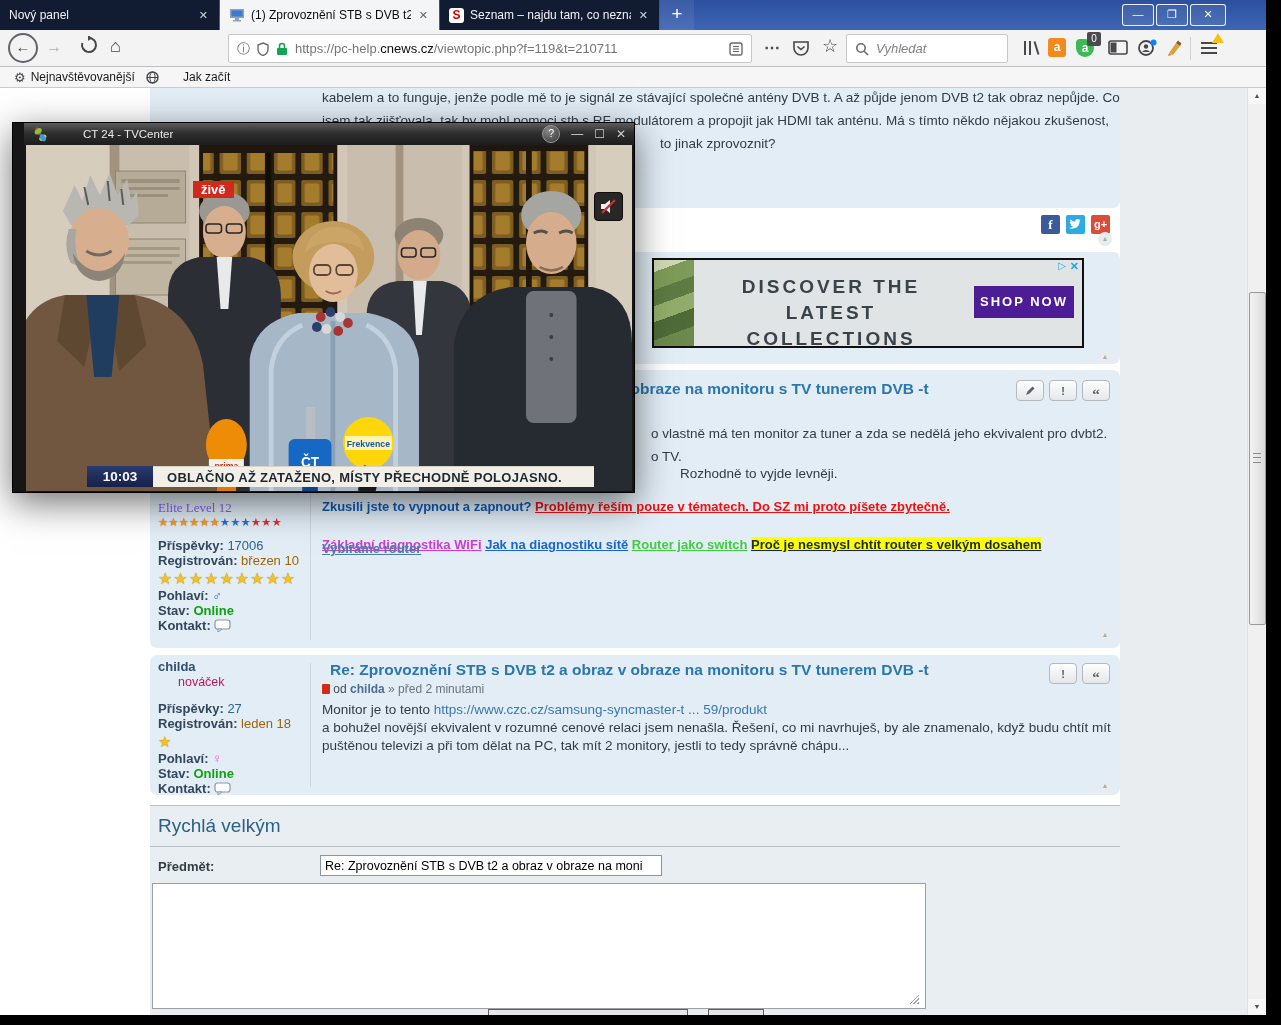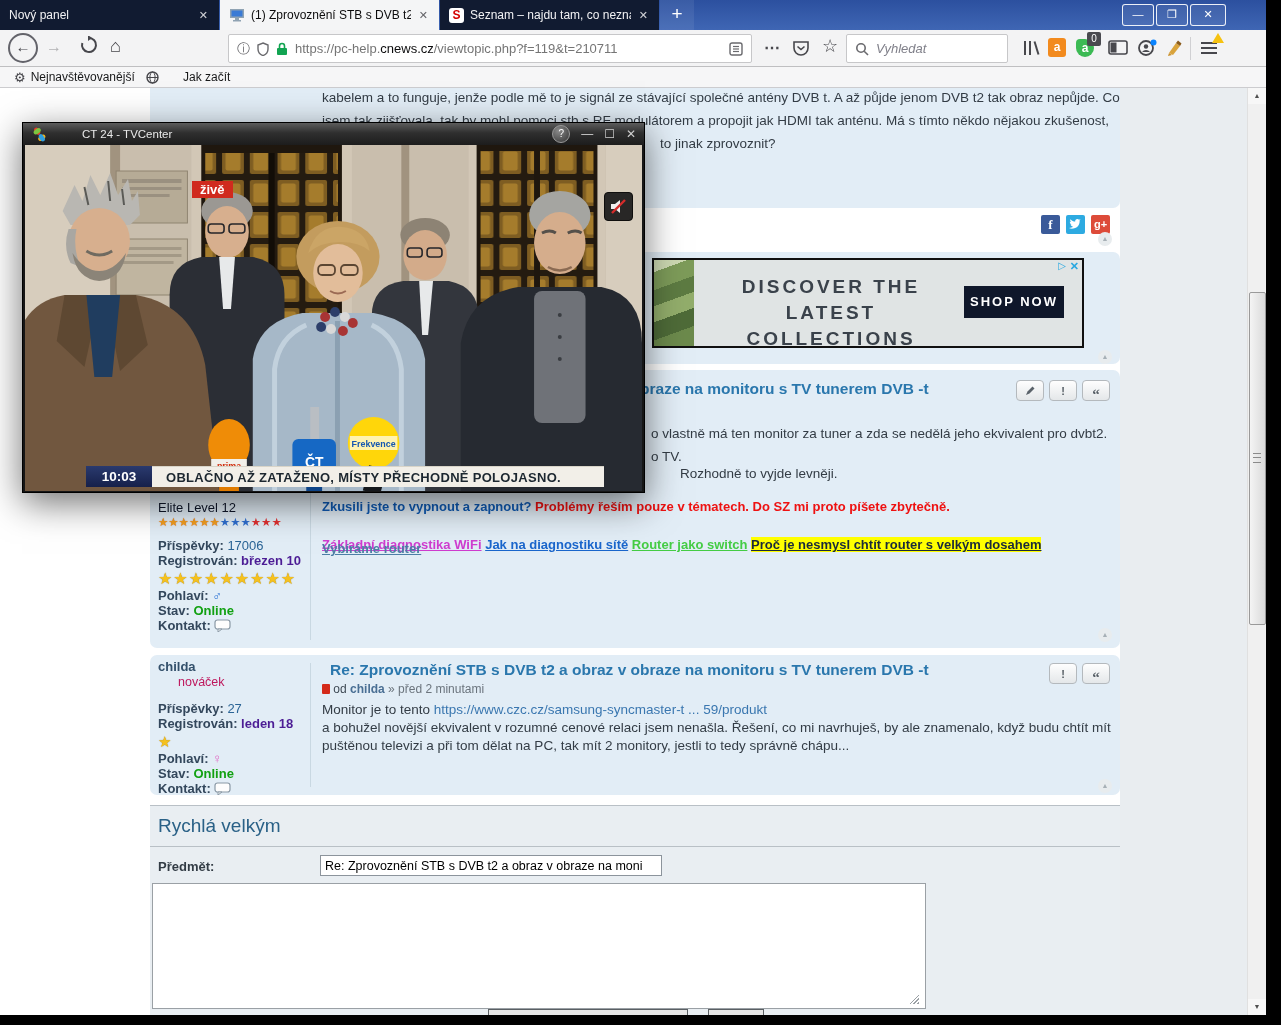"CT 24 - TVCenter" .tv { left: 22px -> 12px; padding-left: none -> 11px }
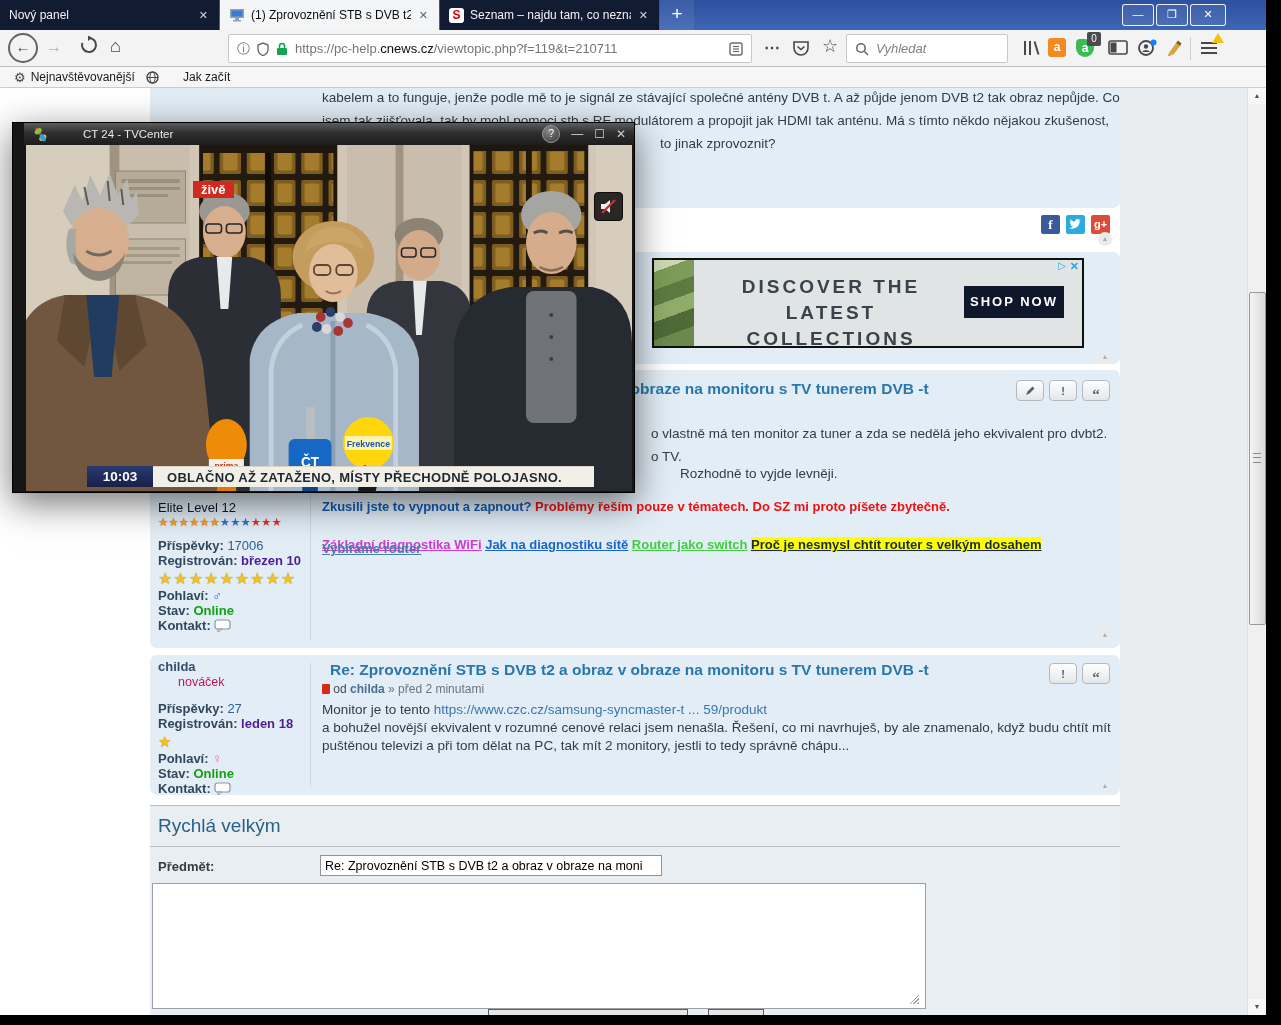"SHOP NOW" .adcta { background: #0f172a -> #4c1d95; right: 18px -> 8px }
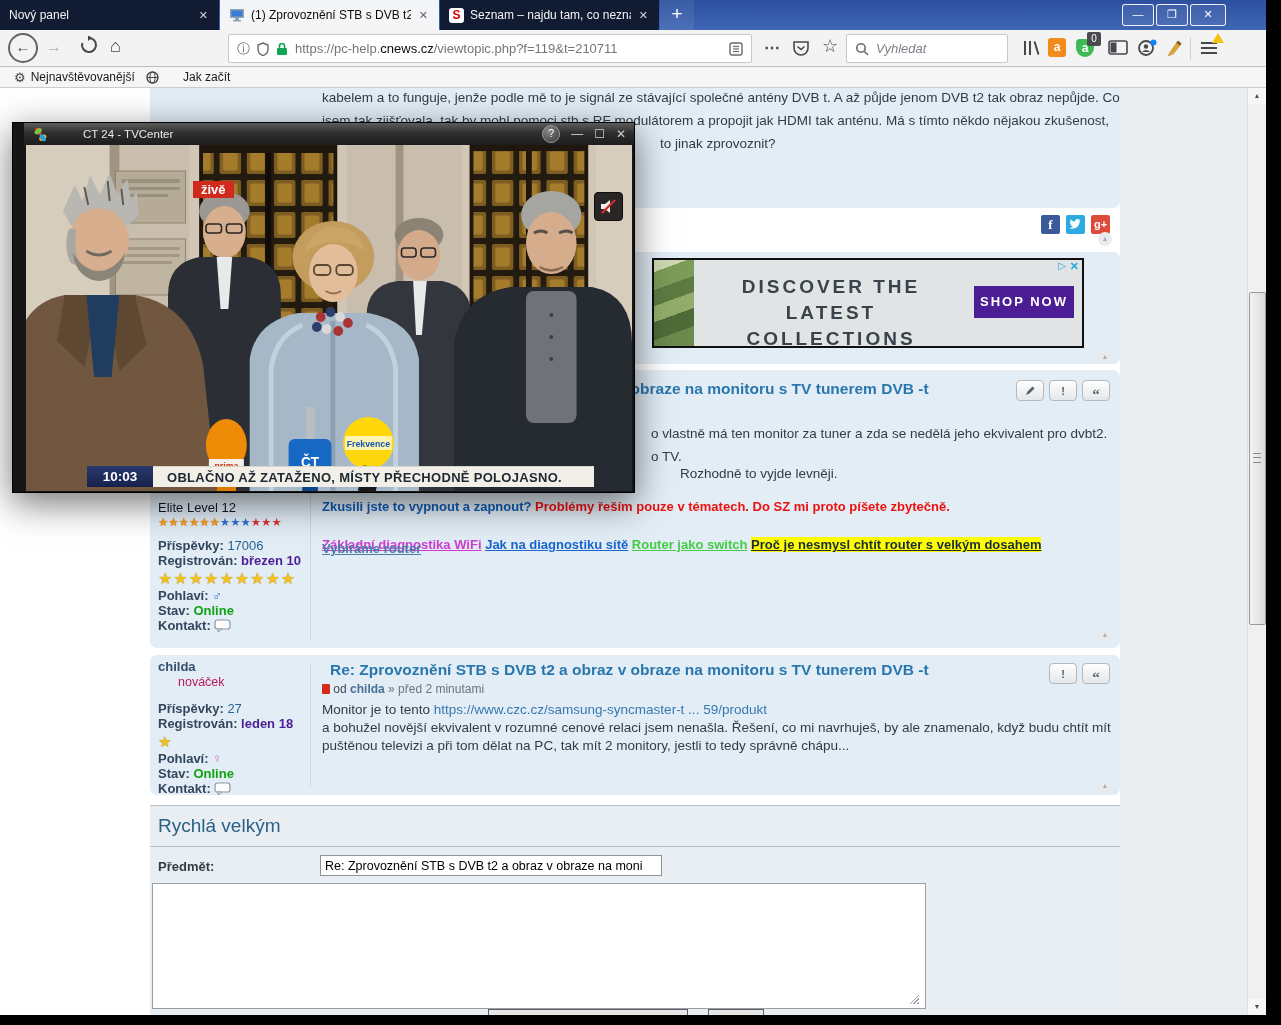"Elite Level 12" .rankname { color: #0f172a -> #8b5cf6; font-family: none -> Liberation Serif, serif }
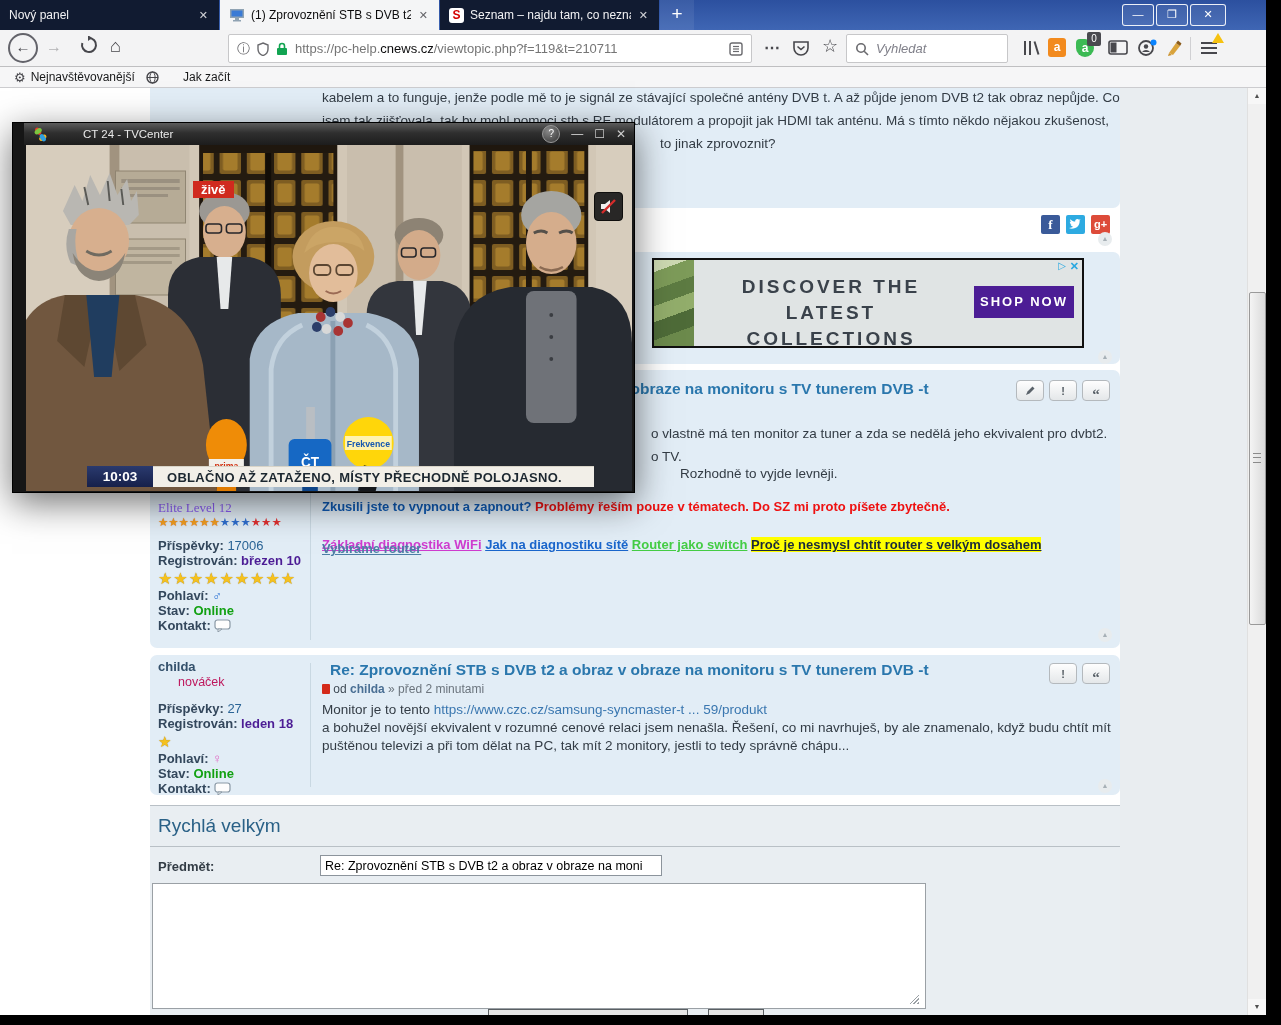"Problémy řeším pouze v tématech." .sg2 { text-decoration: none -> underline }
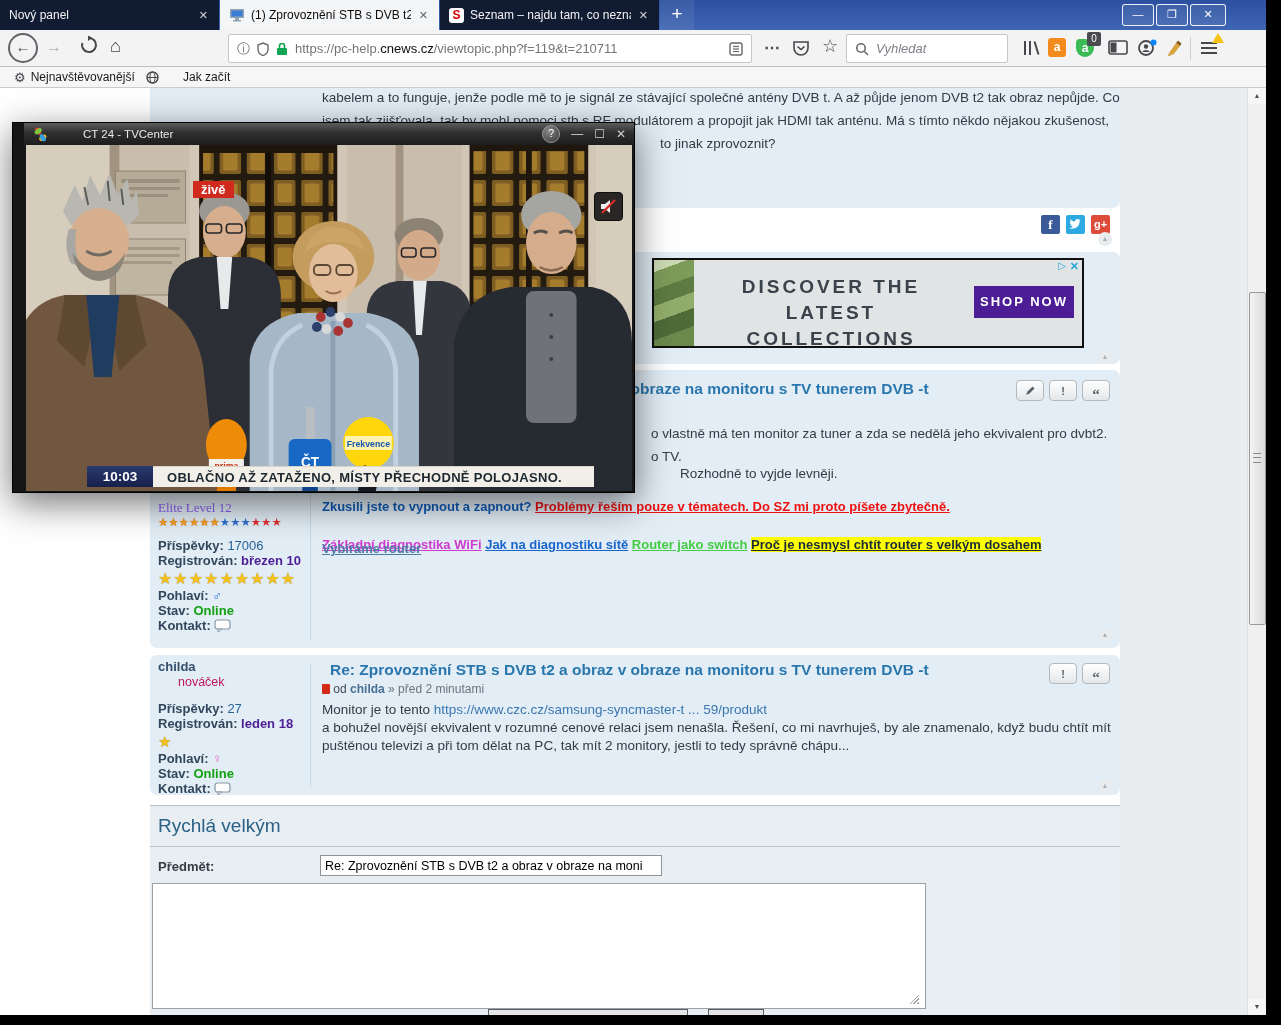"březen 10" .pval-gray { color: #4c1d95 -> #a16207; font-weight: bold -> none }
